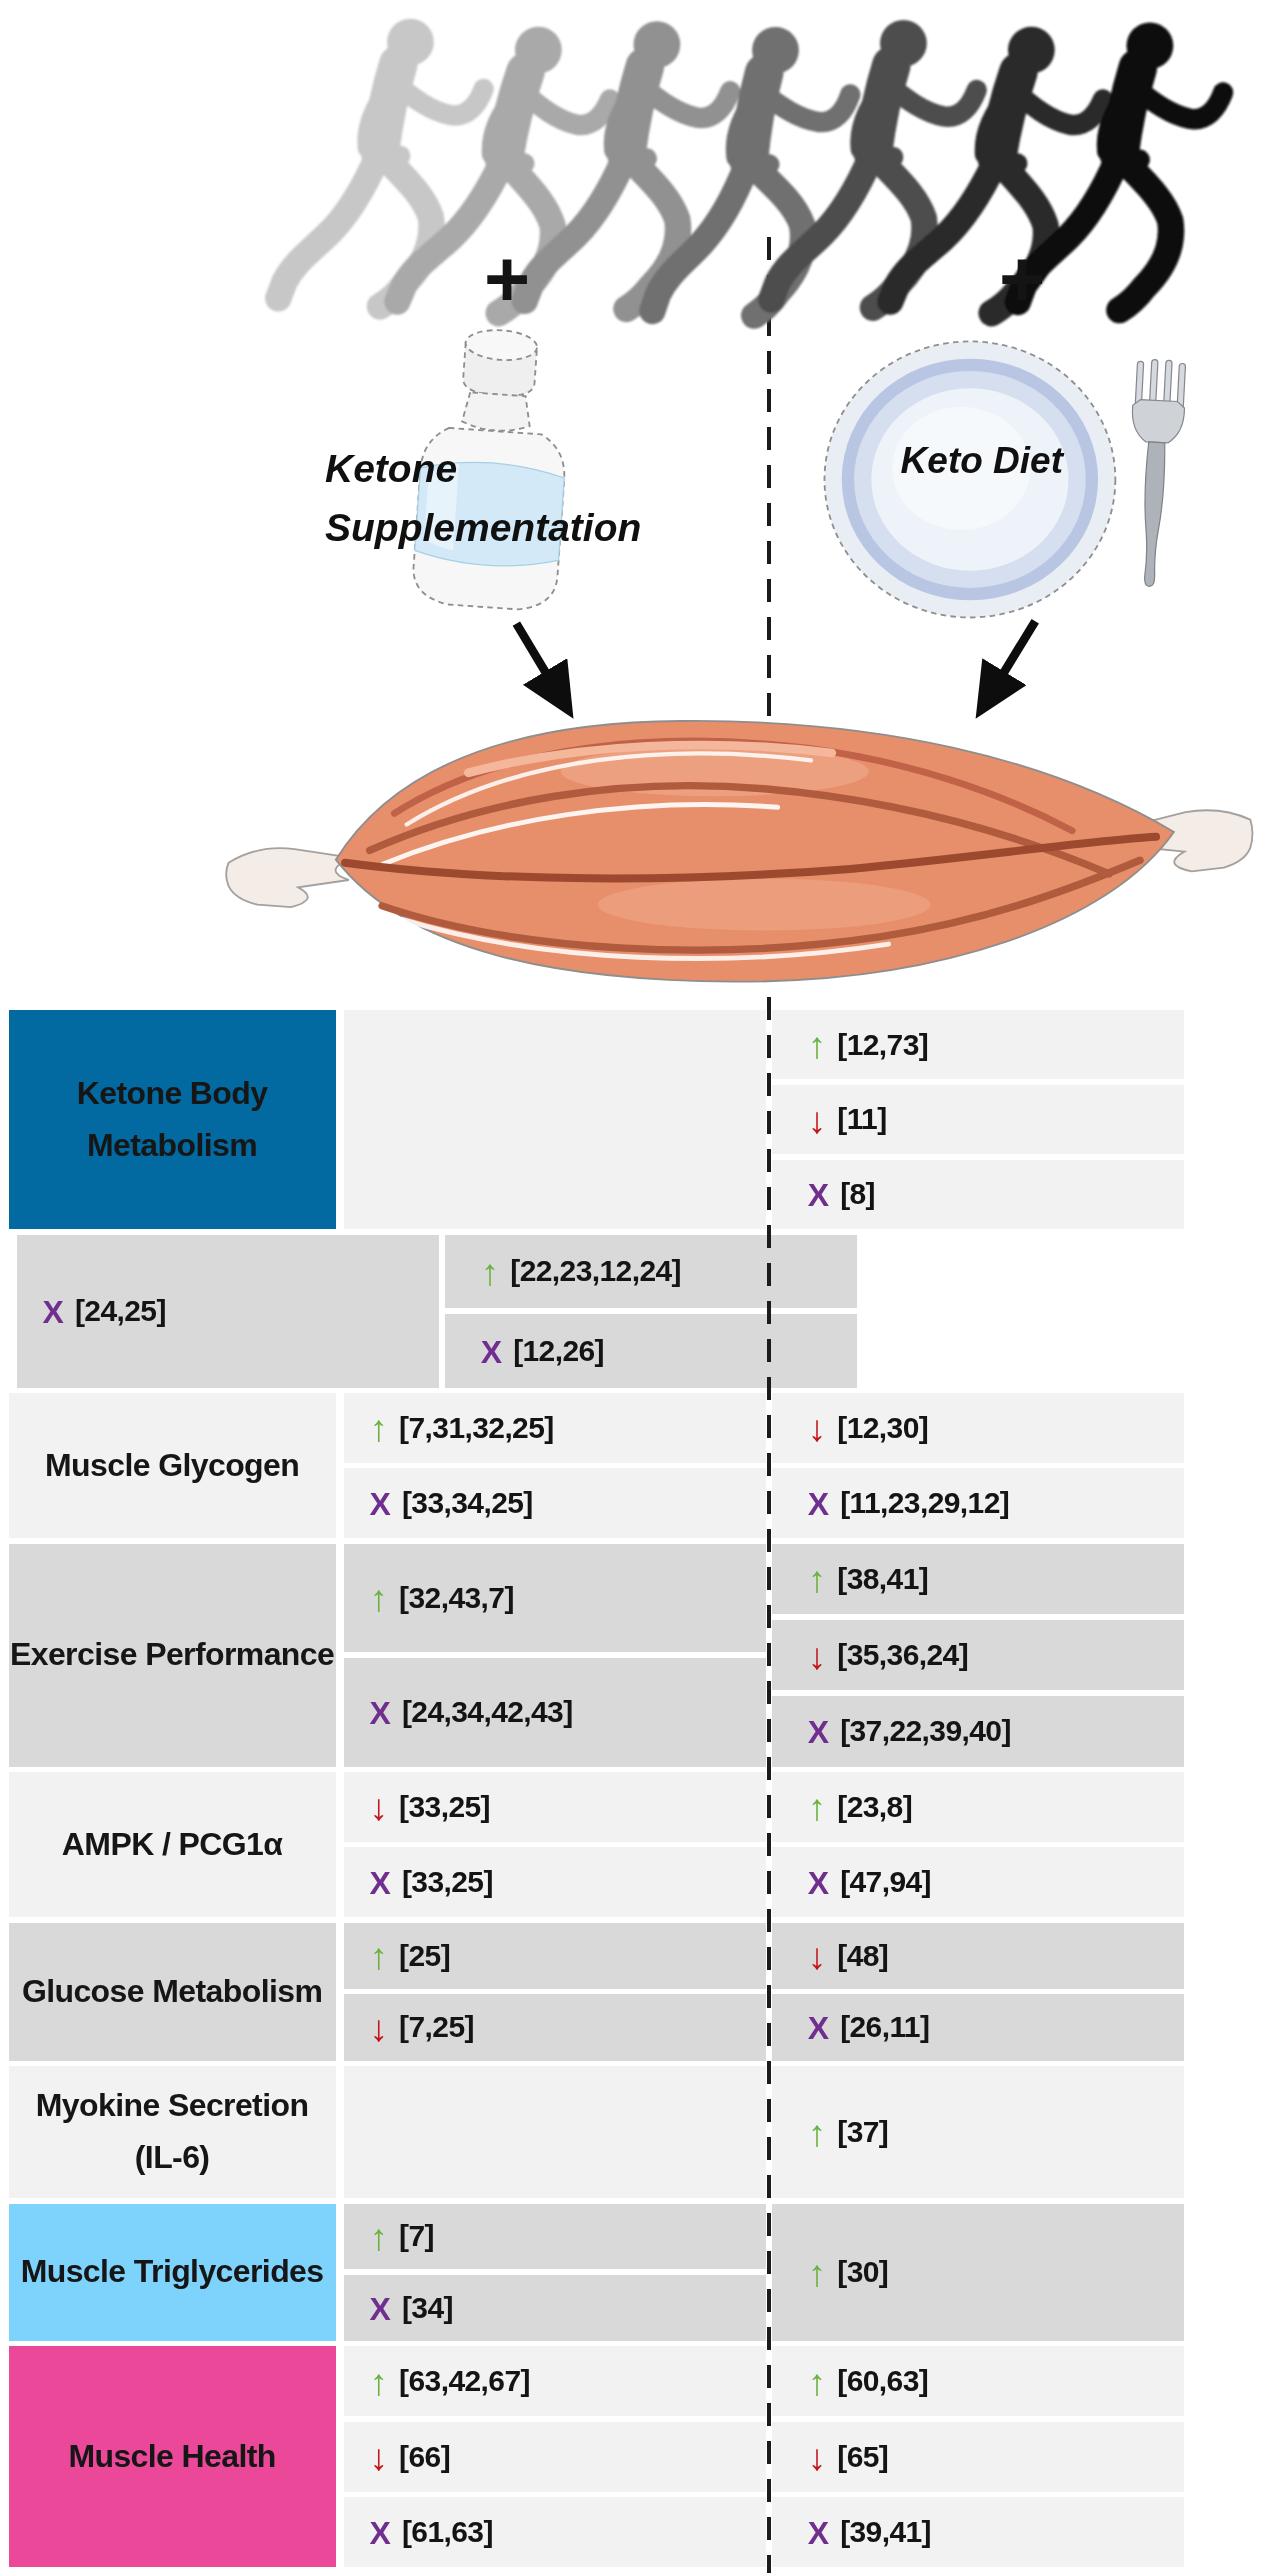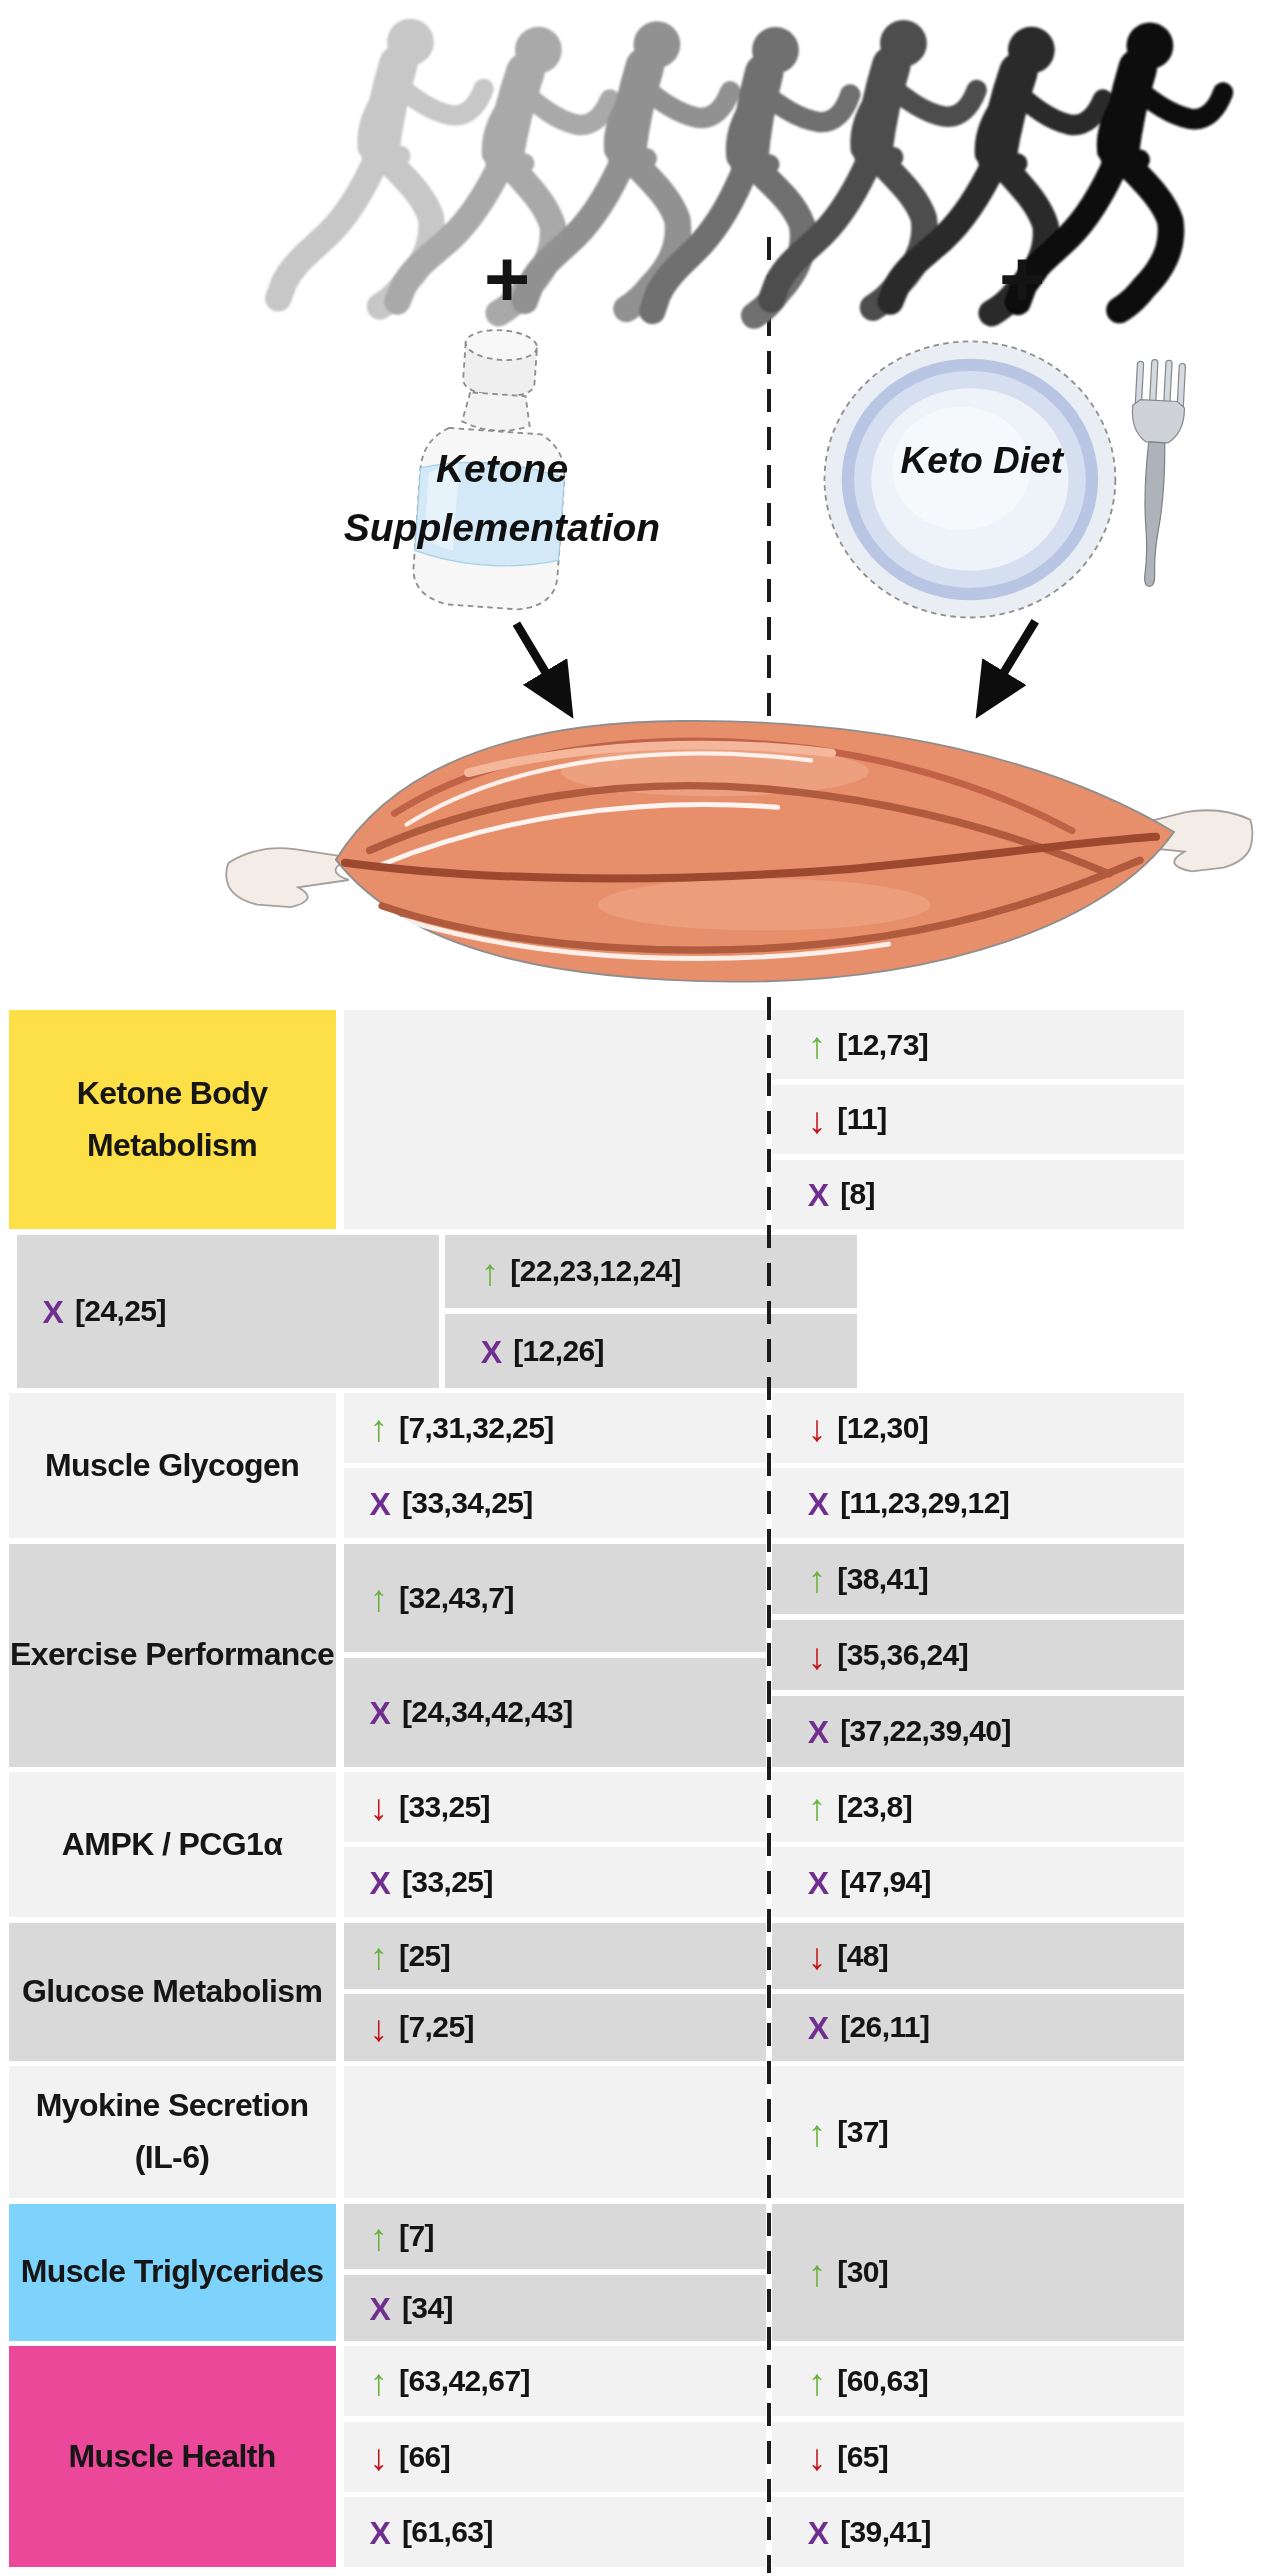"Ketone Supplementation" .bottle-label { text-align: center -> left }
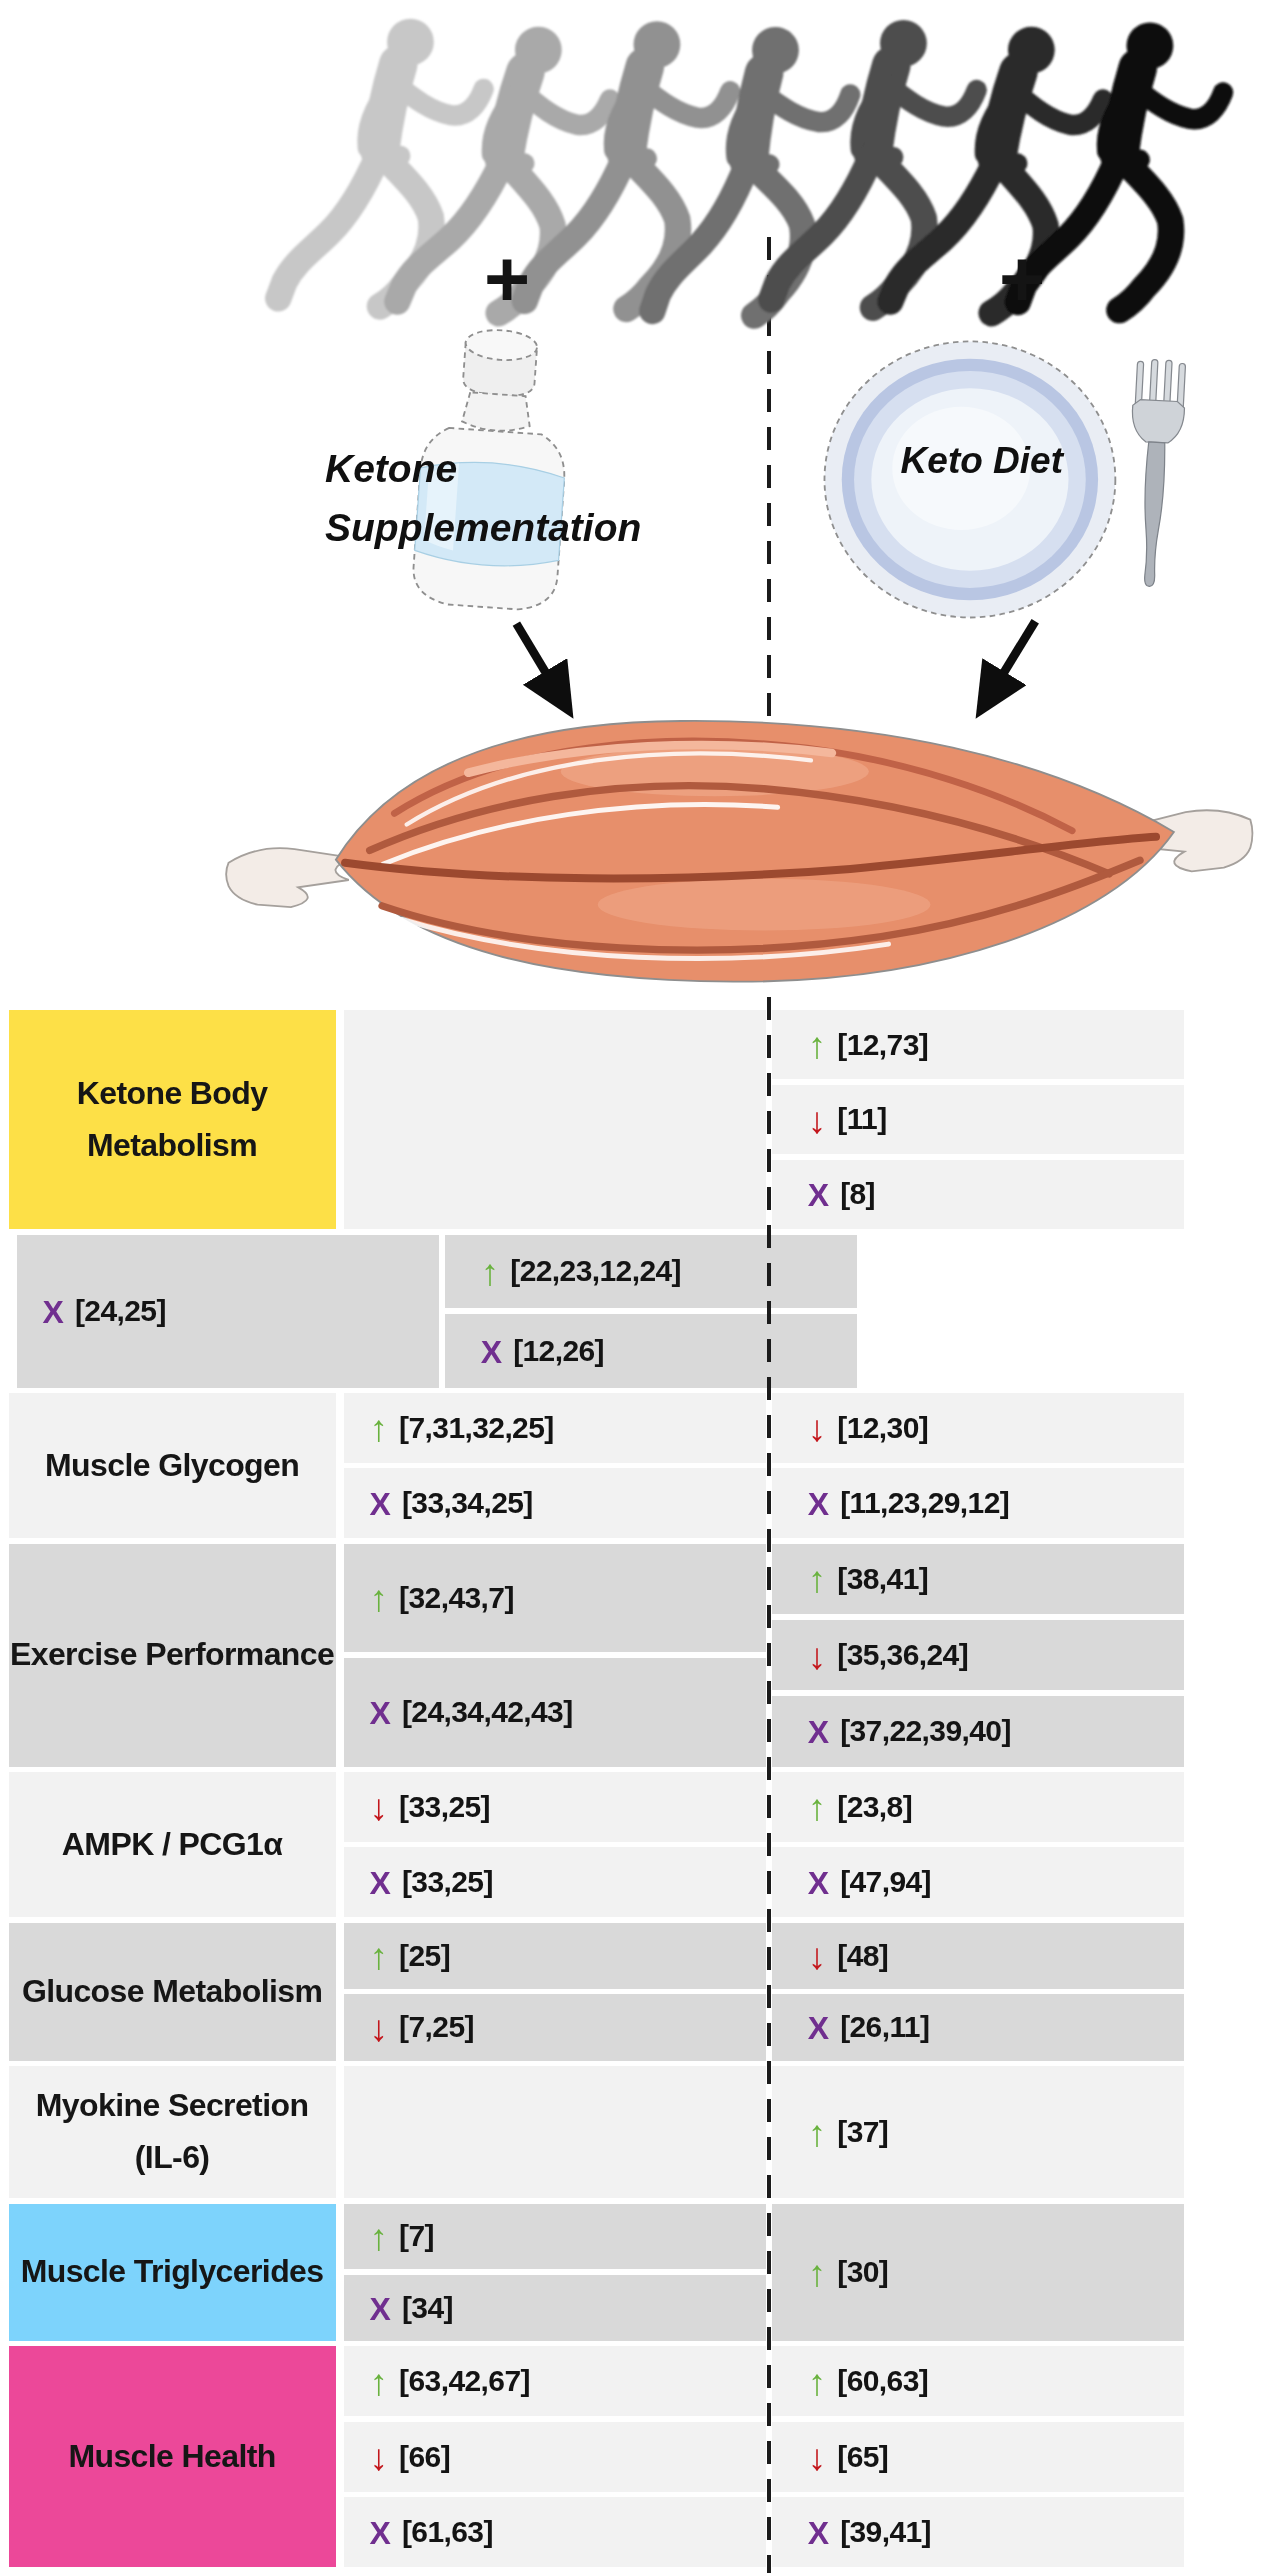"Ketone Body Metabolism" div.cat { background: #fde047 -> #0369a1 }
